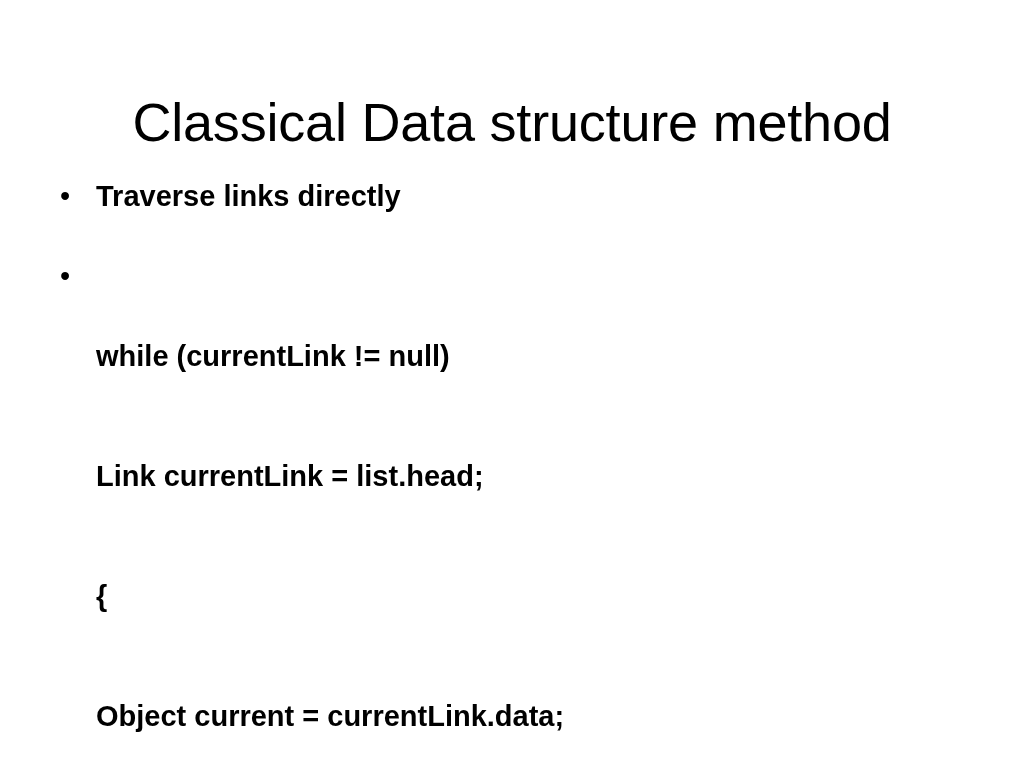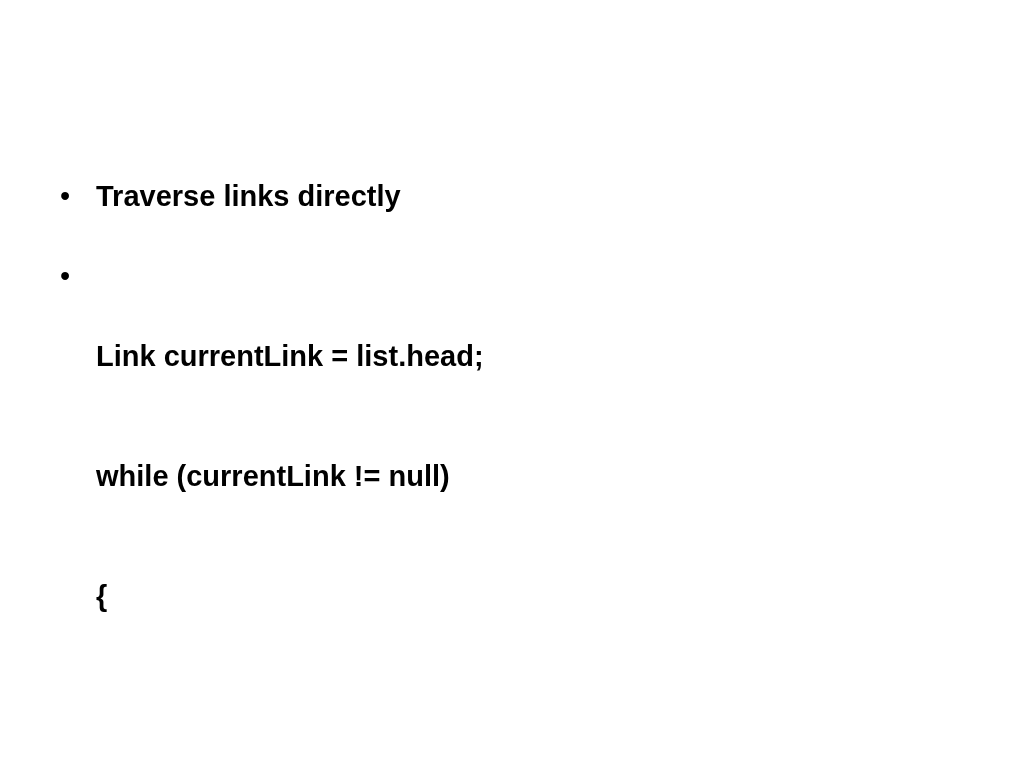"Classical Data structure method" h1.slide-title { html: none -> <h1>Classical Data structure method</h1> }
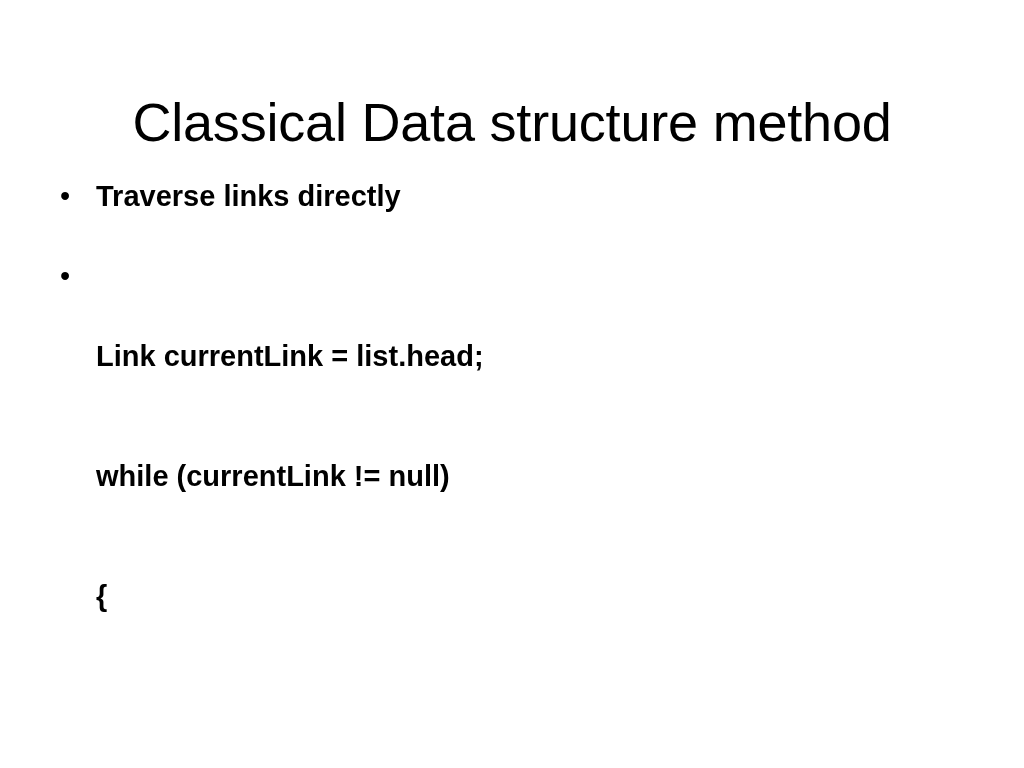"Link currentLink = list.head;" span.code-line { order: before "while (currentLink != null)" -> after "while (currentLink != null)" }
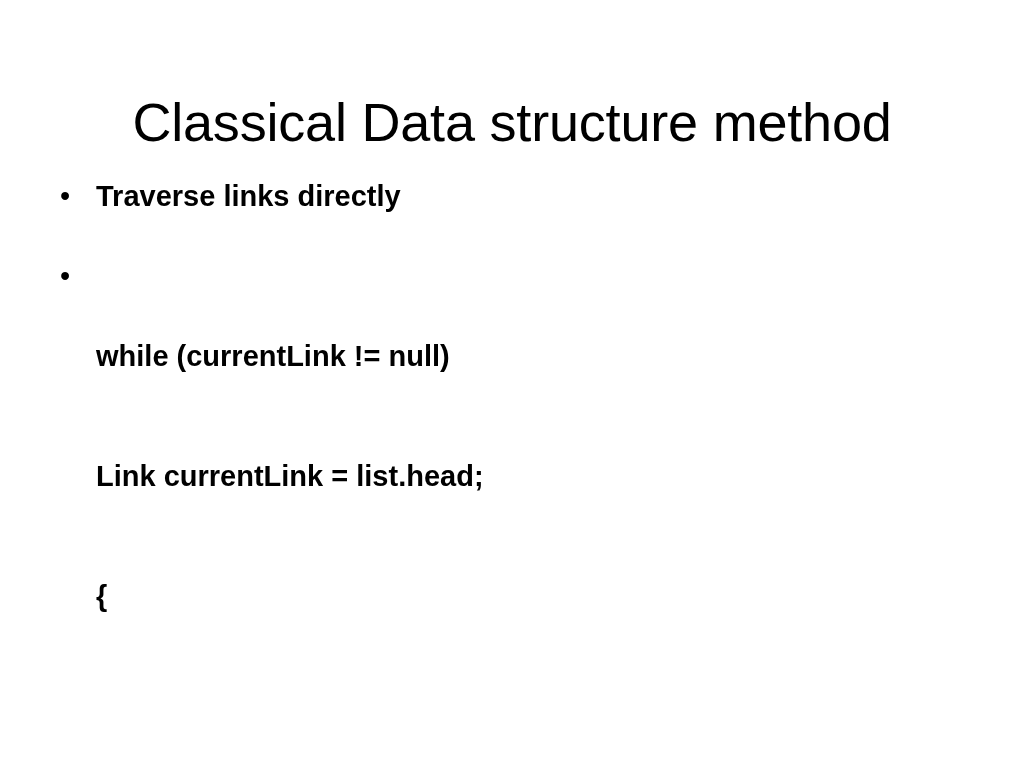"Object current = currentLink.data;" span.code-line { html: none -> <span>Object current = currentLink.data;</span> }
